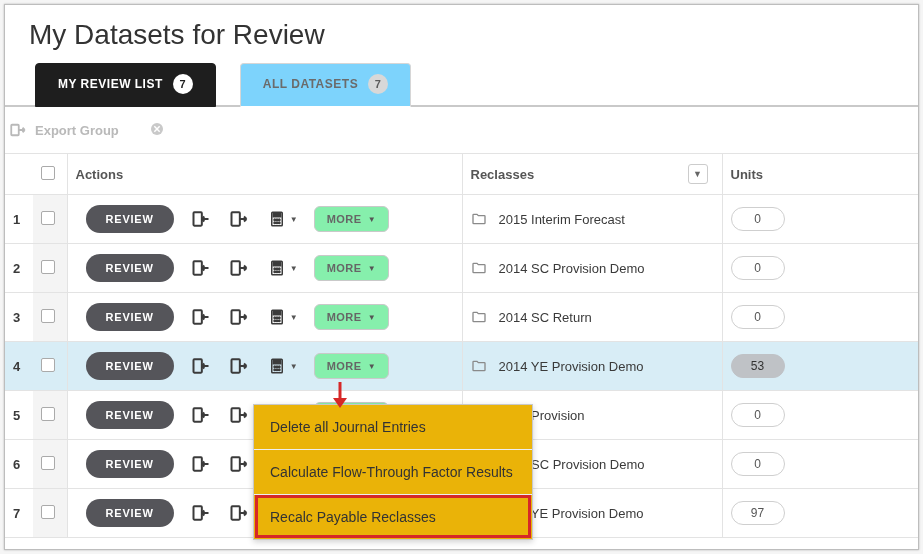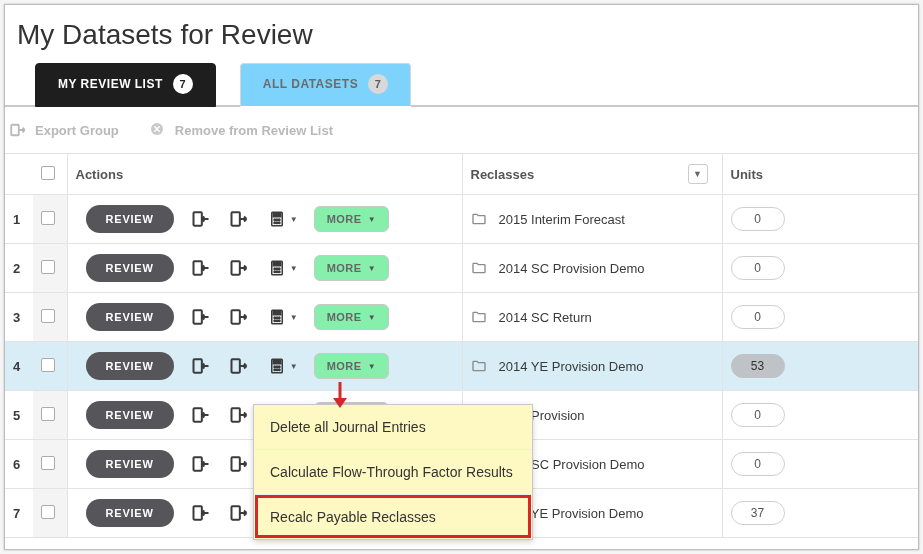"My Datasets for Review" .page-title { padding: 14px 0 10px 12px -> 14px 0 10px 24px }
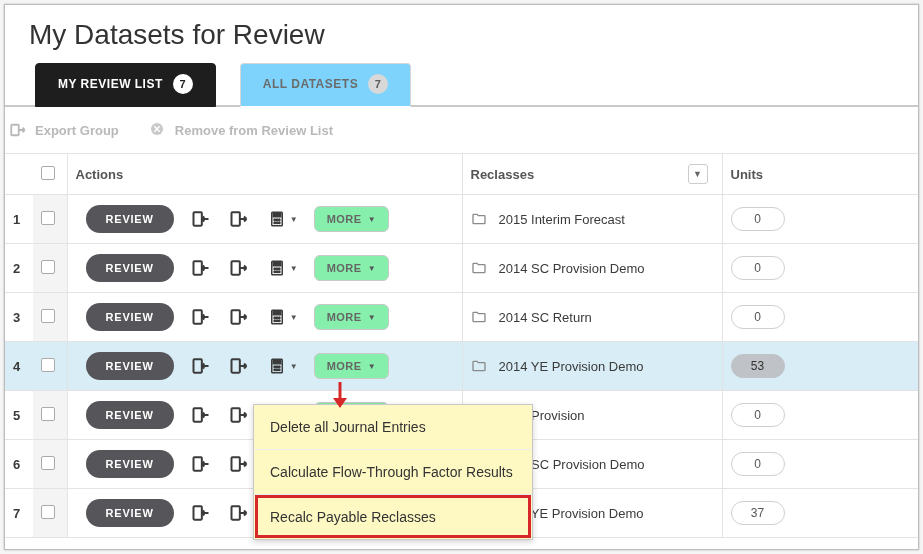"Remove from Review List" span { html: <span>Remove from Review List</span> -> none }
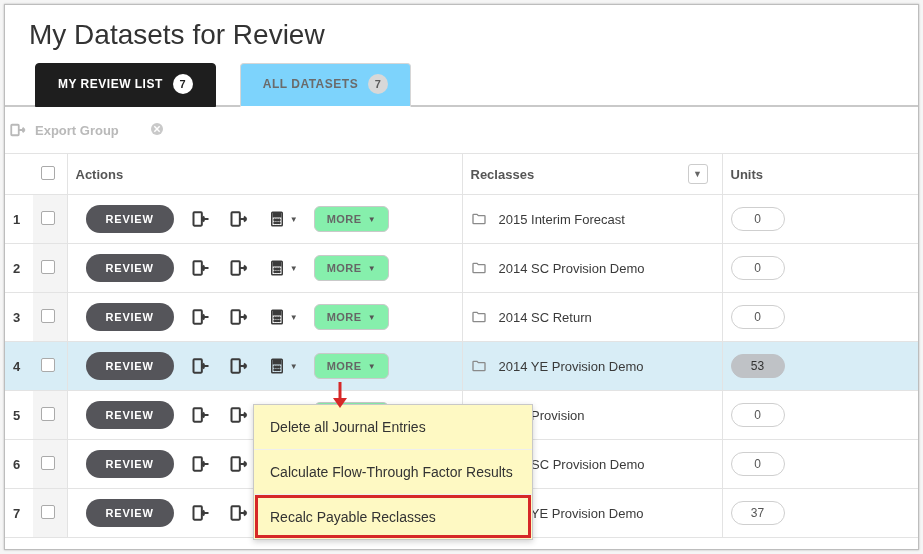"Delete all Journal Entries" .menu { background: #fef9c3 -> #eab308 }
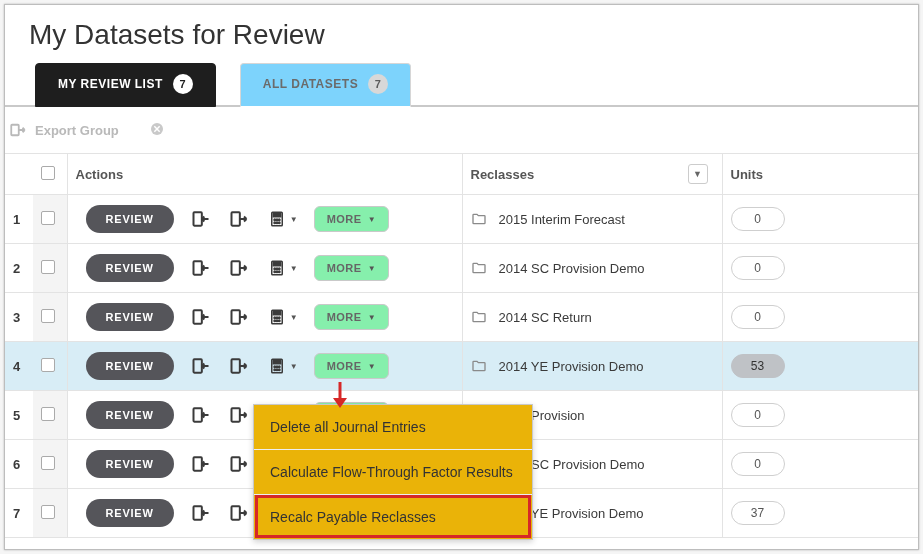"37" span.units-pill { text: 37 -> 97 }
